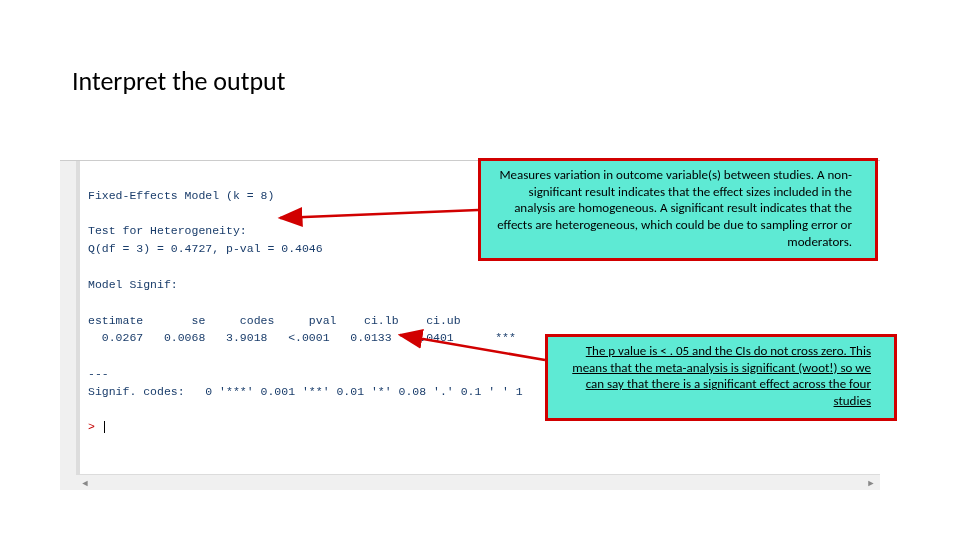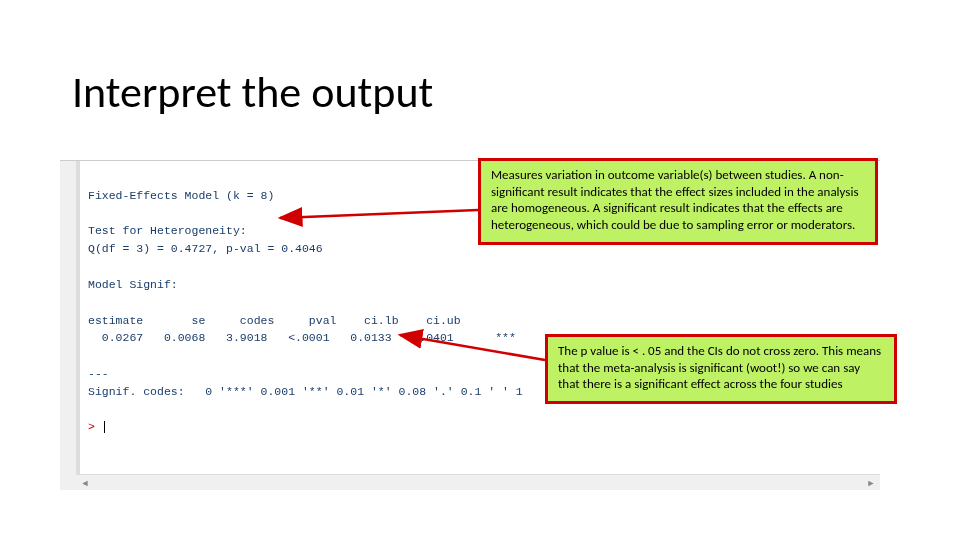"Interpret the output" .title { font-size: 44px -> 26px }
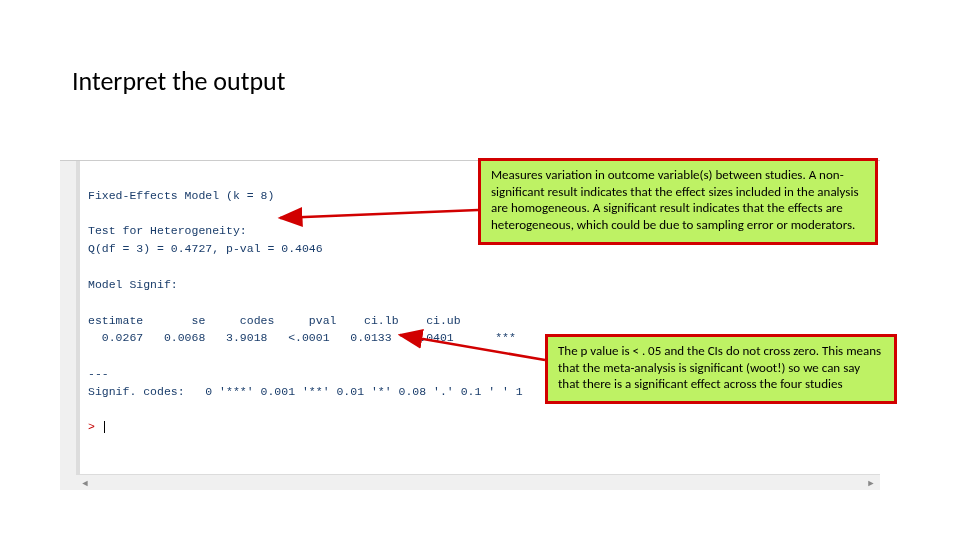"Measures variation in outcome" .callout { background: #bef264 -> #5eead4; padding: 6px 10px 8px 10px -> 6px 23px 8px 10px; text-align: none -> right }
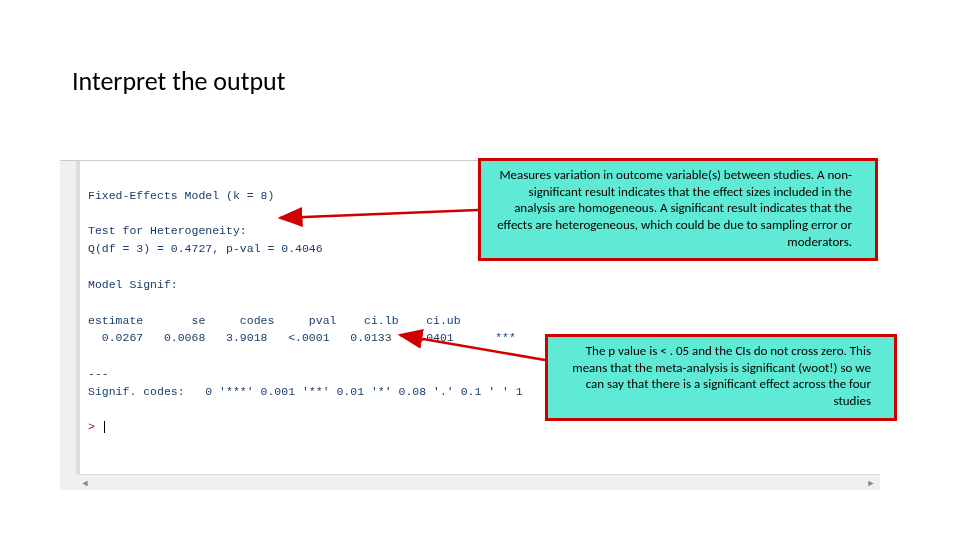"The p value is <" .callout2 { text-decoration: none -> underline }
